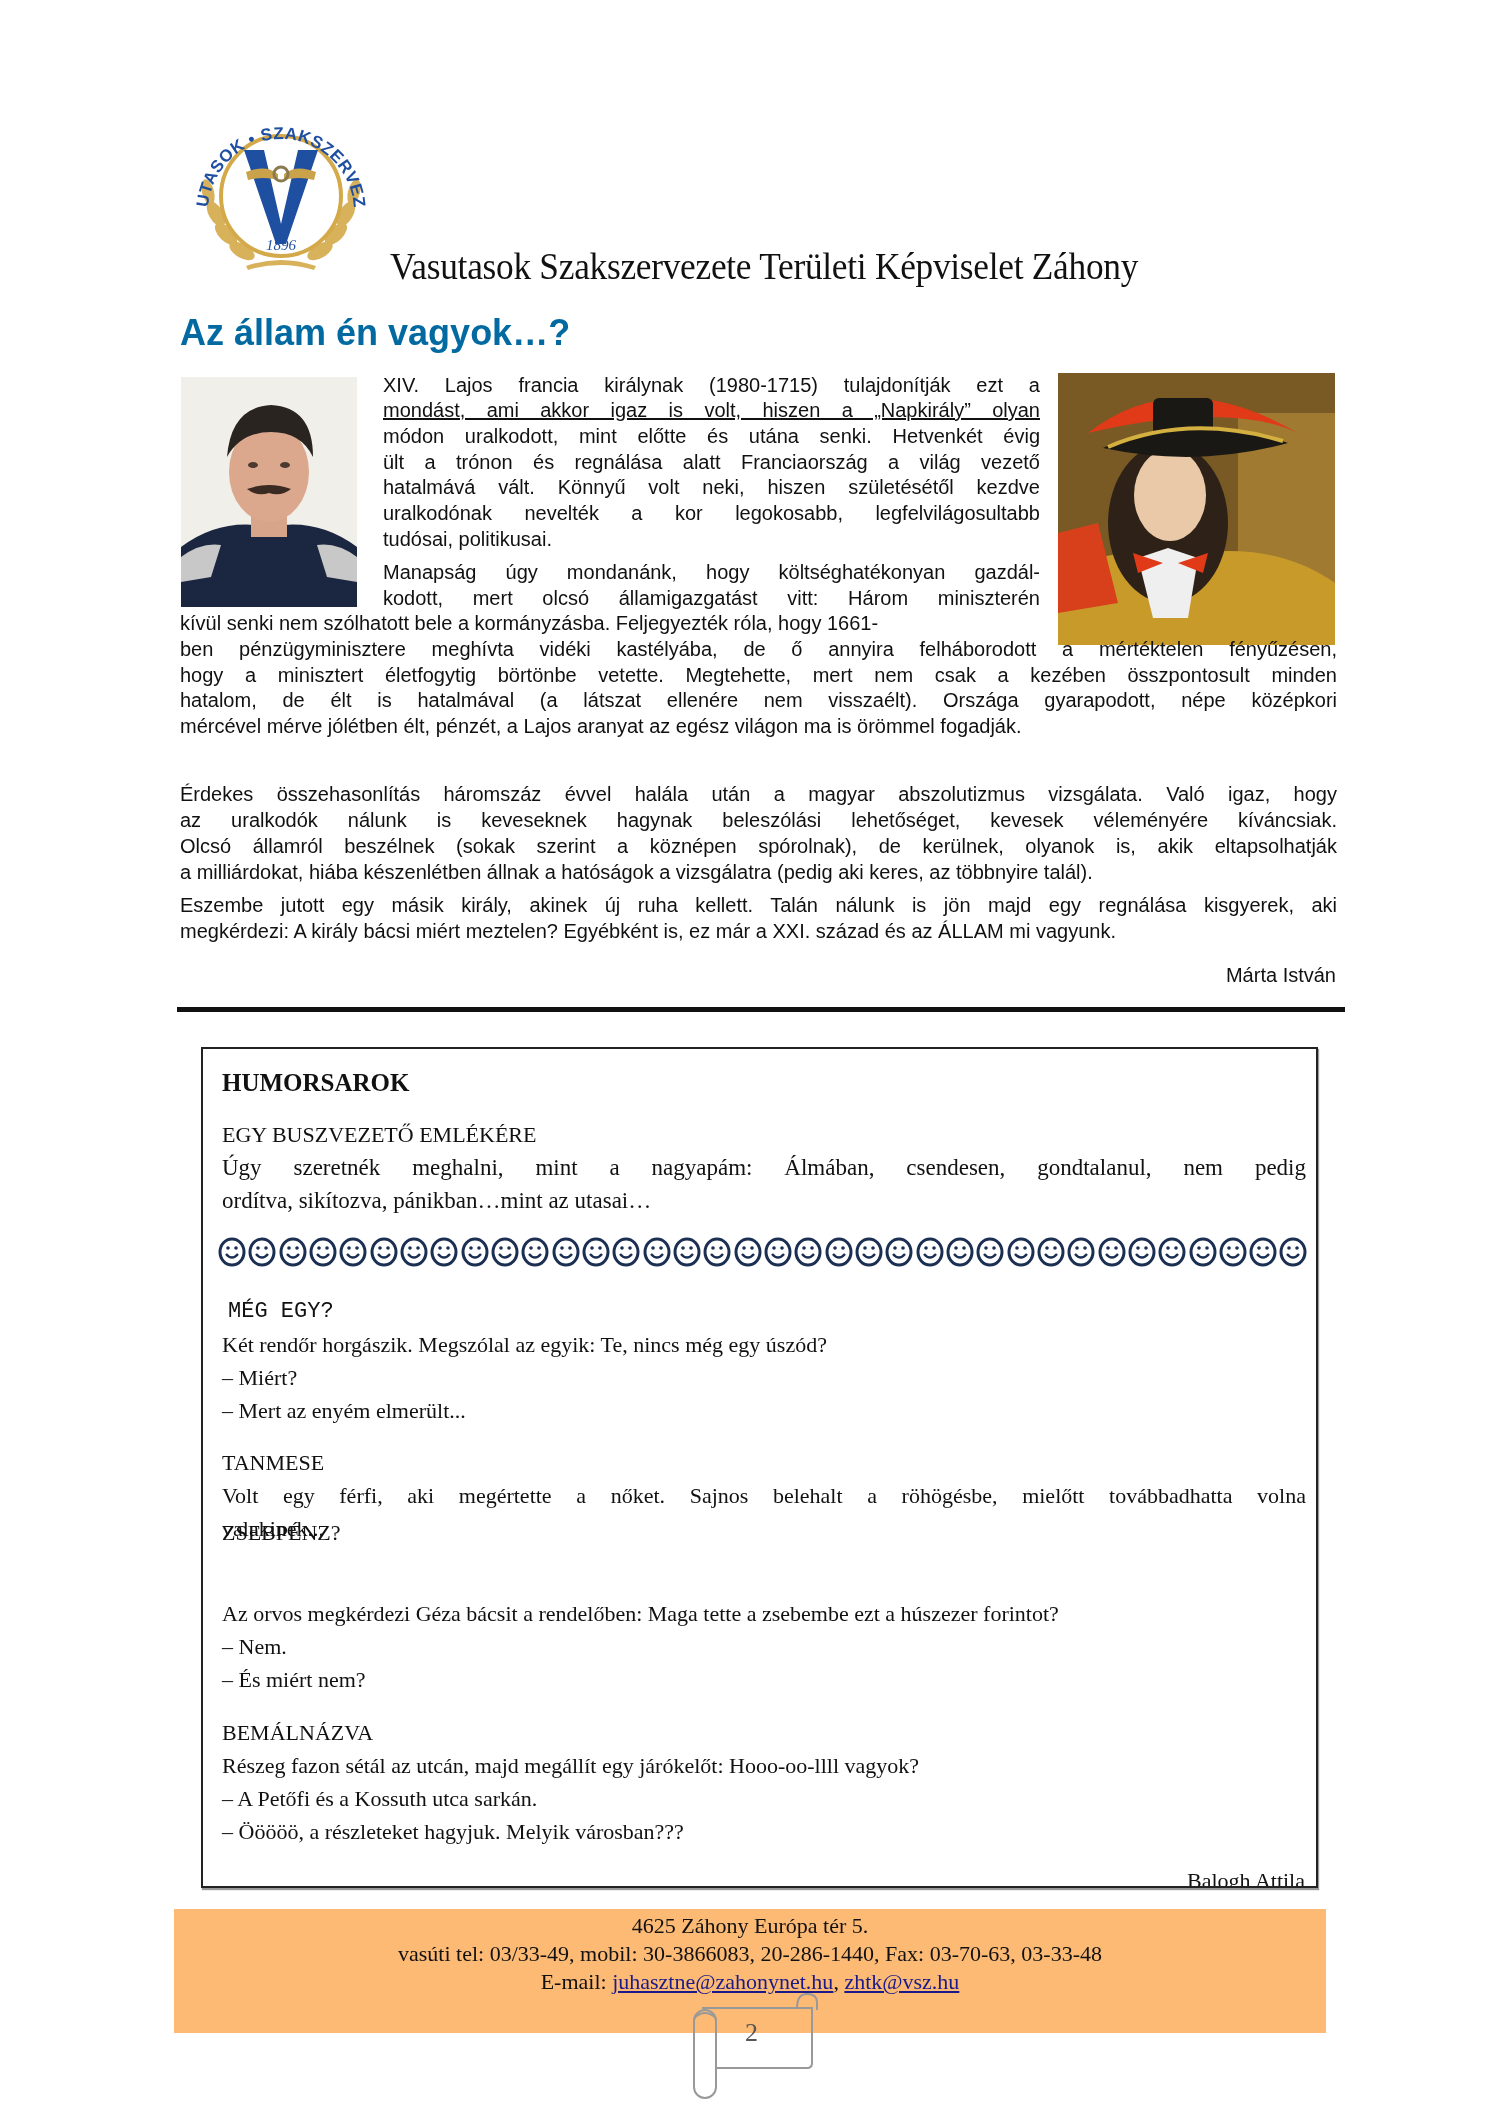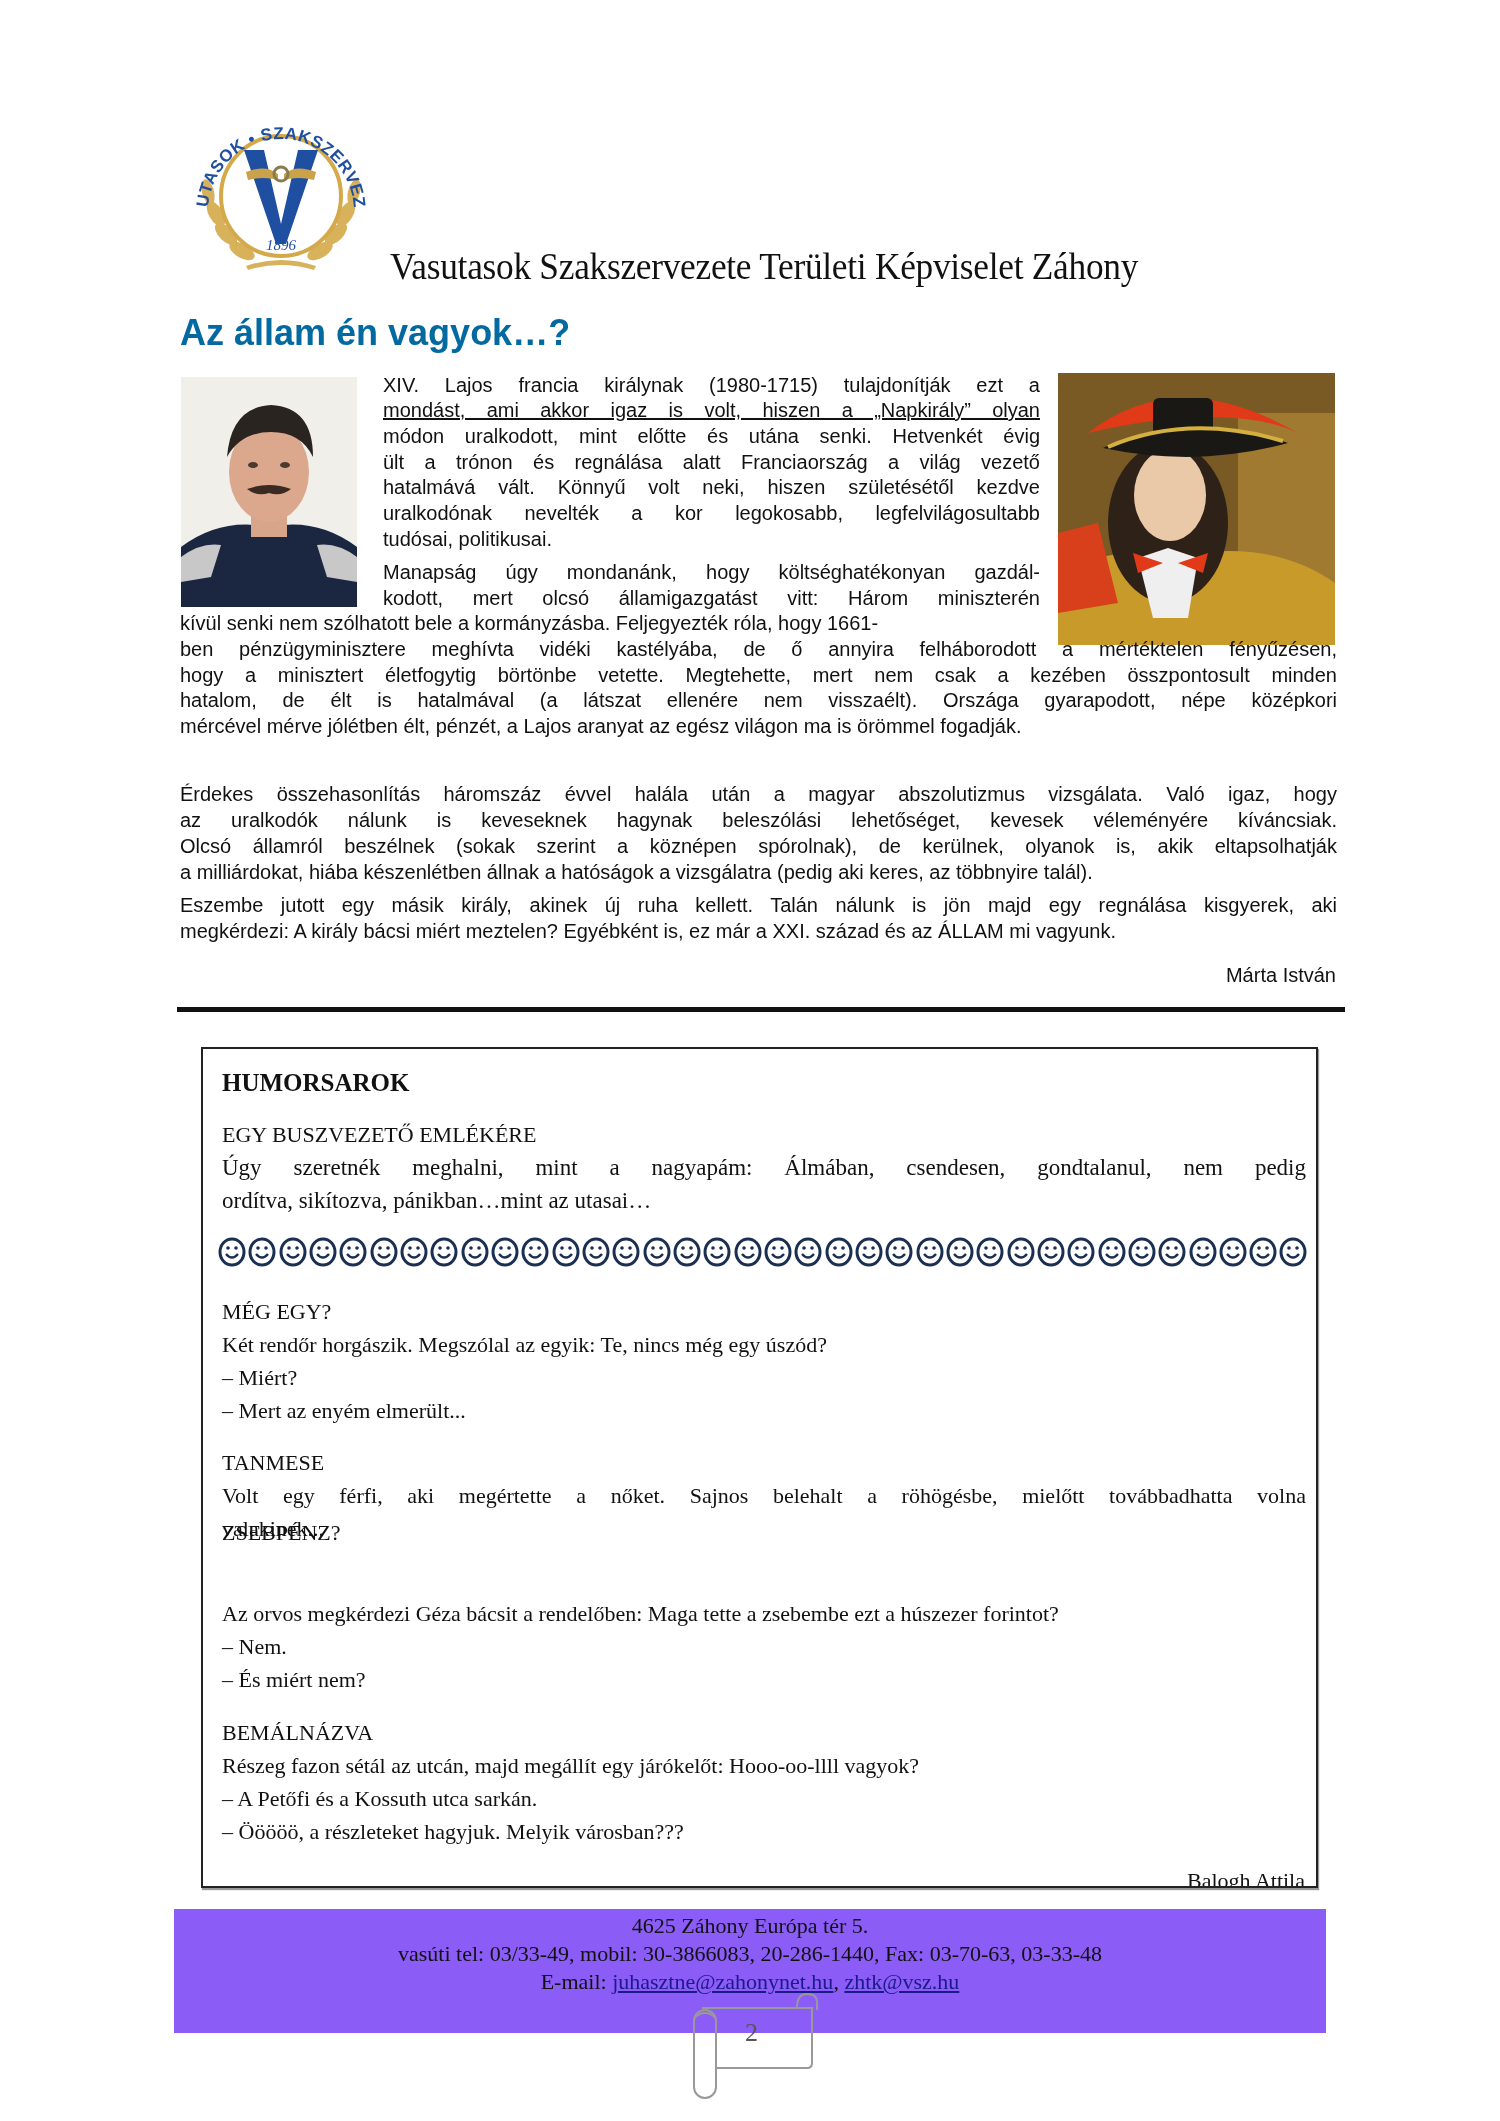"MÉG EGY?" div.hline { font-family: none -> Liberation Mono, monospace; left: 222px -> 228px }
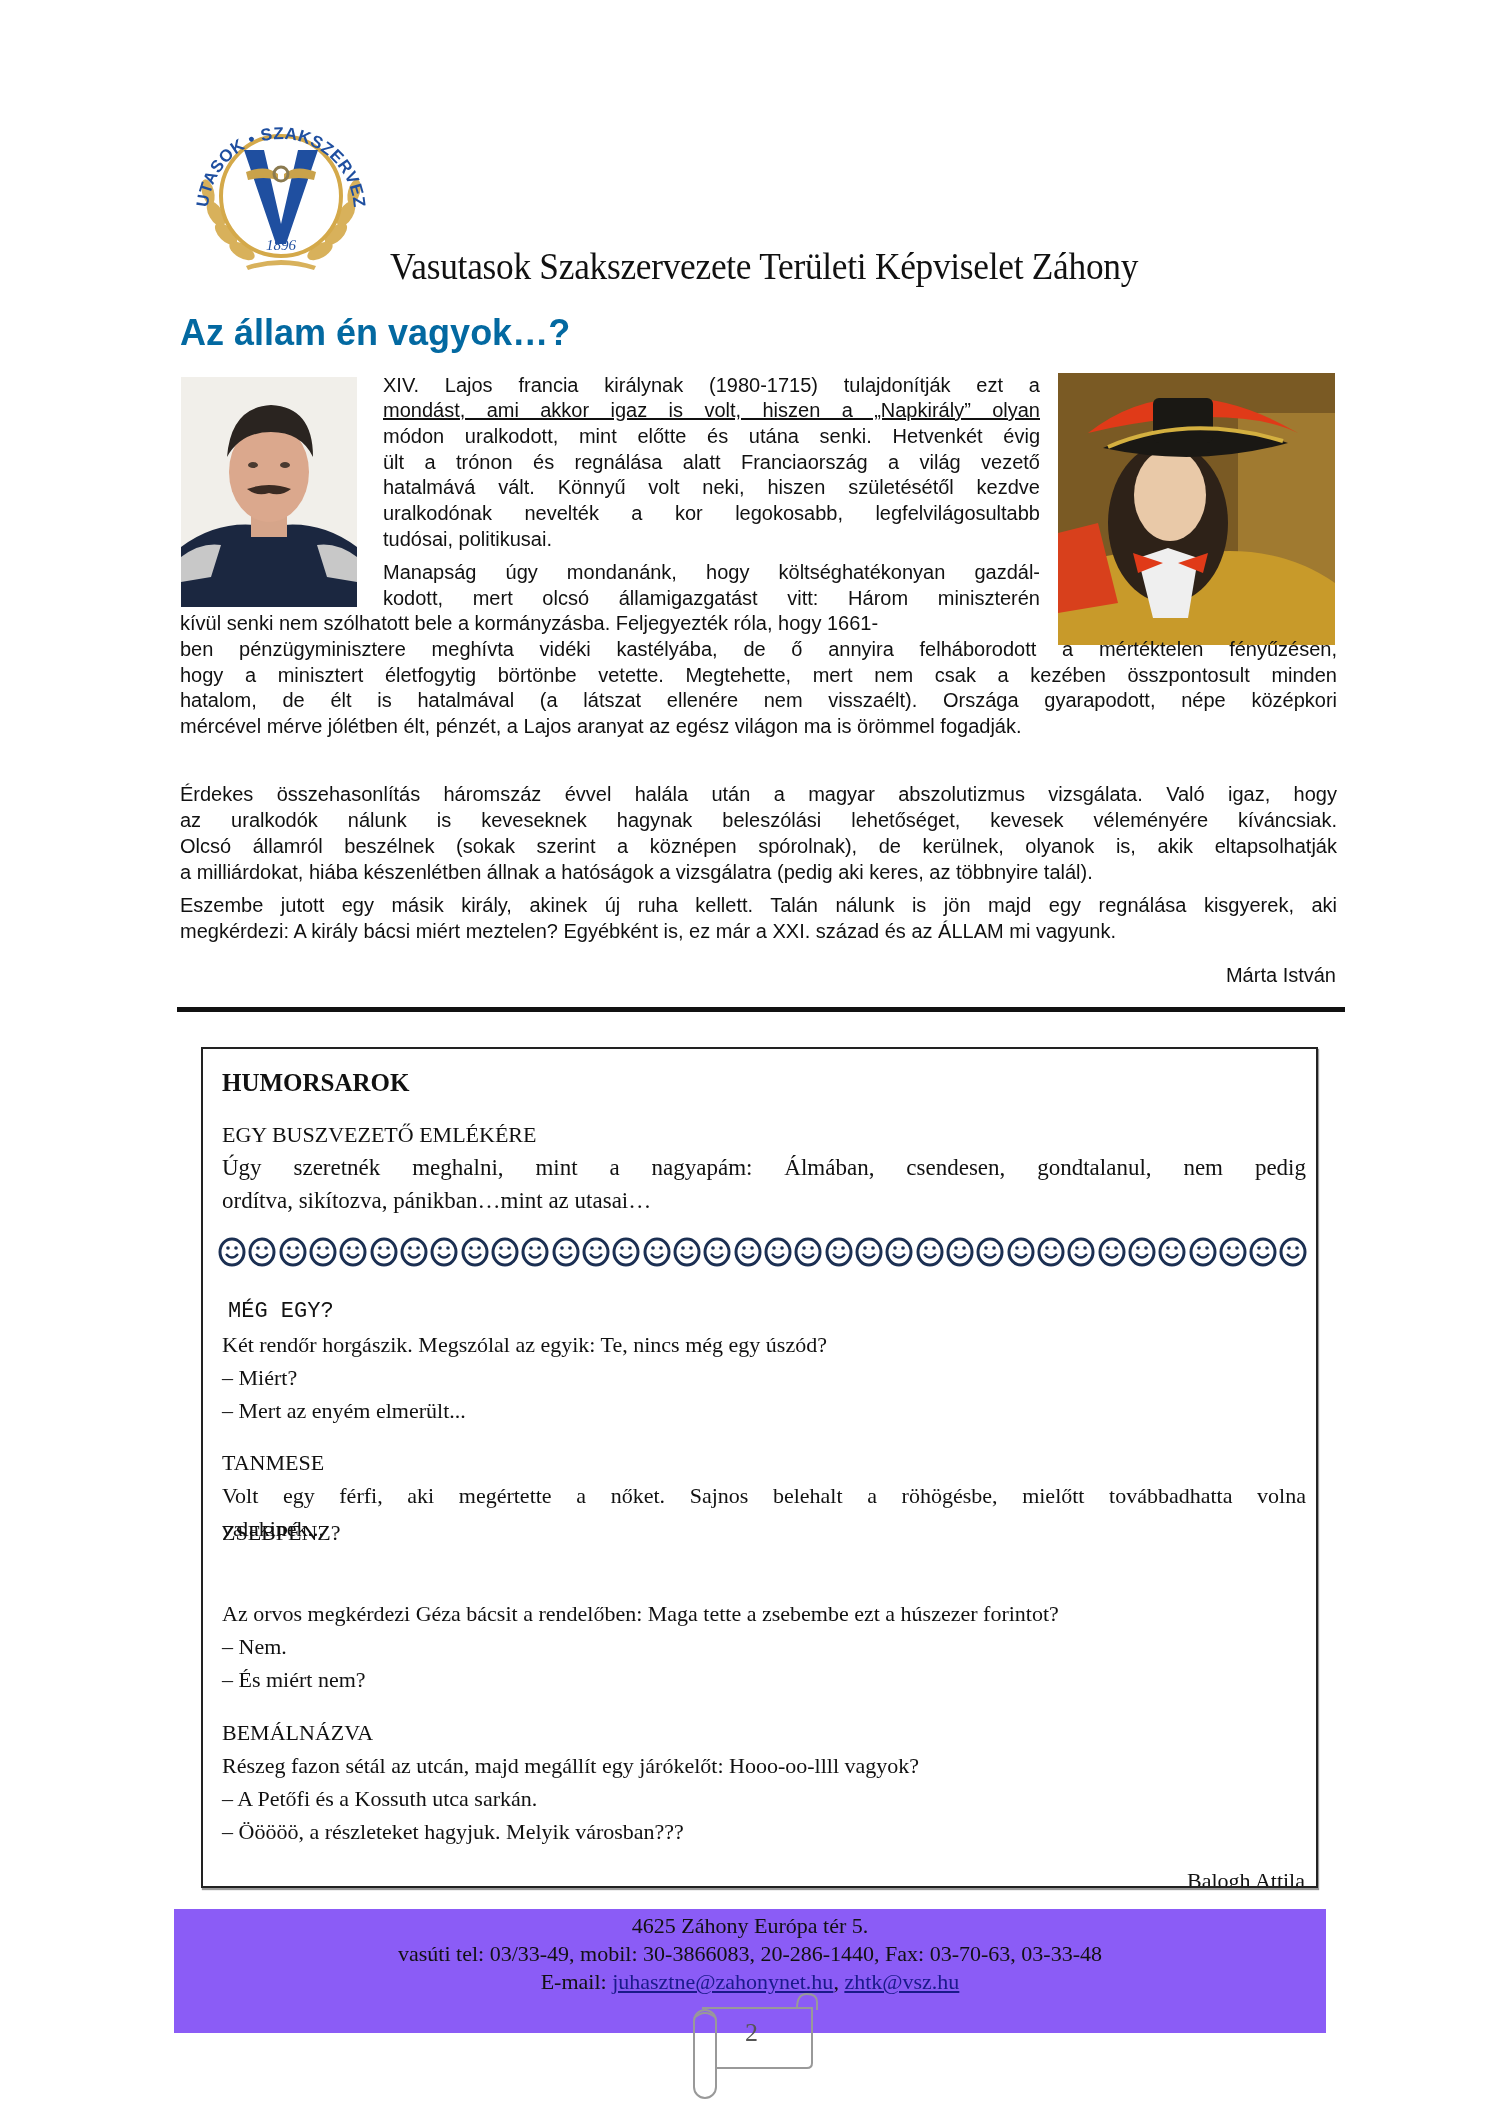"4625 Záhony Európa tér 5." #footer { background: #8b5cf6 -> #fdba74 }
